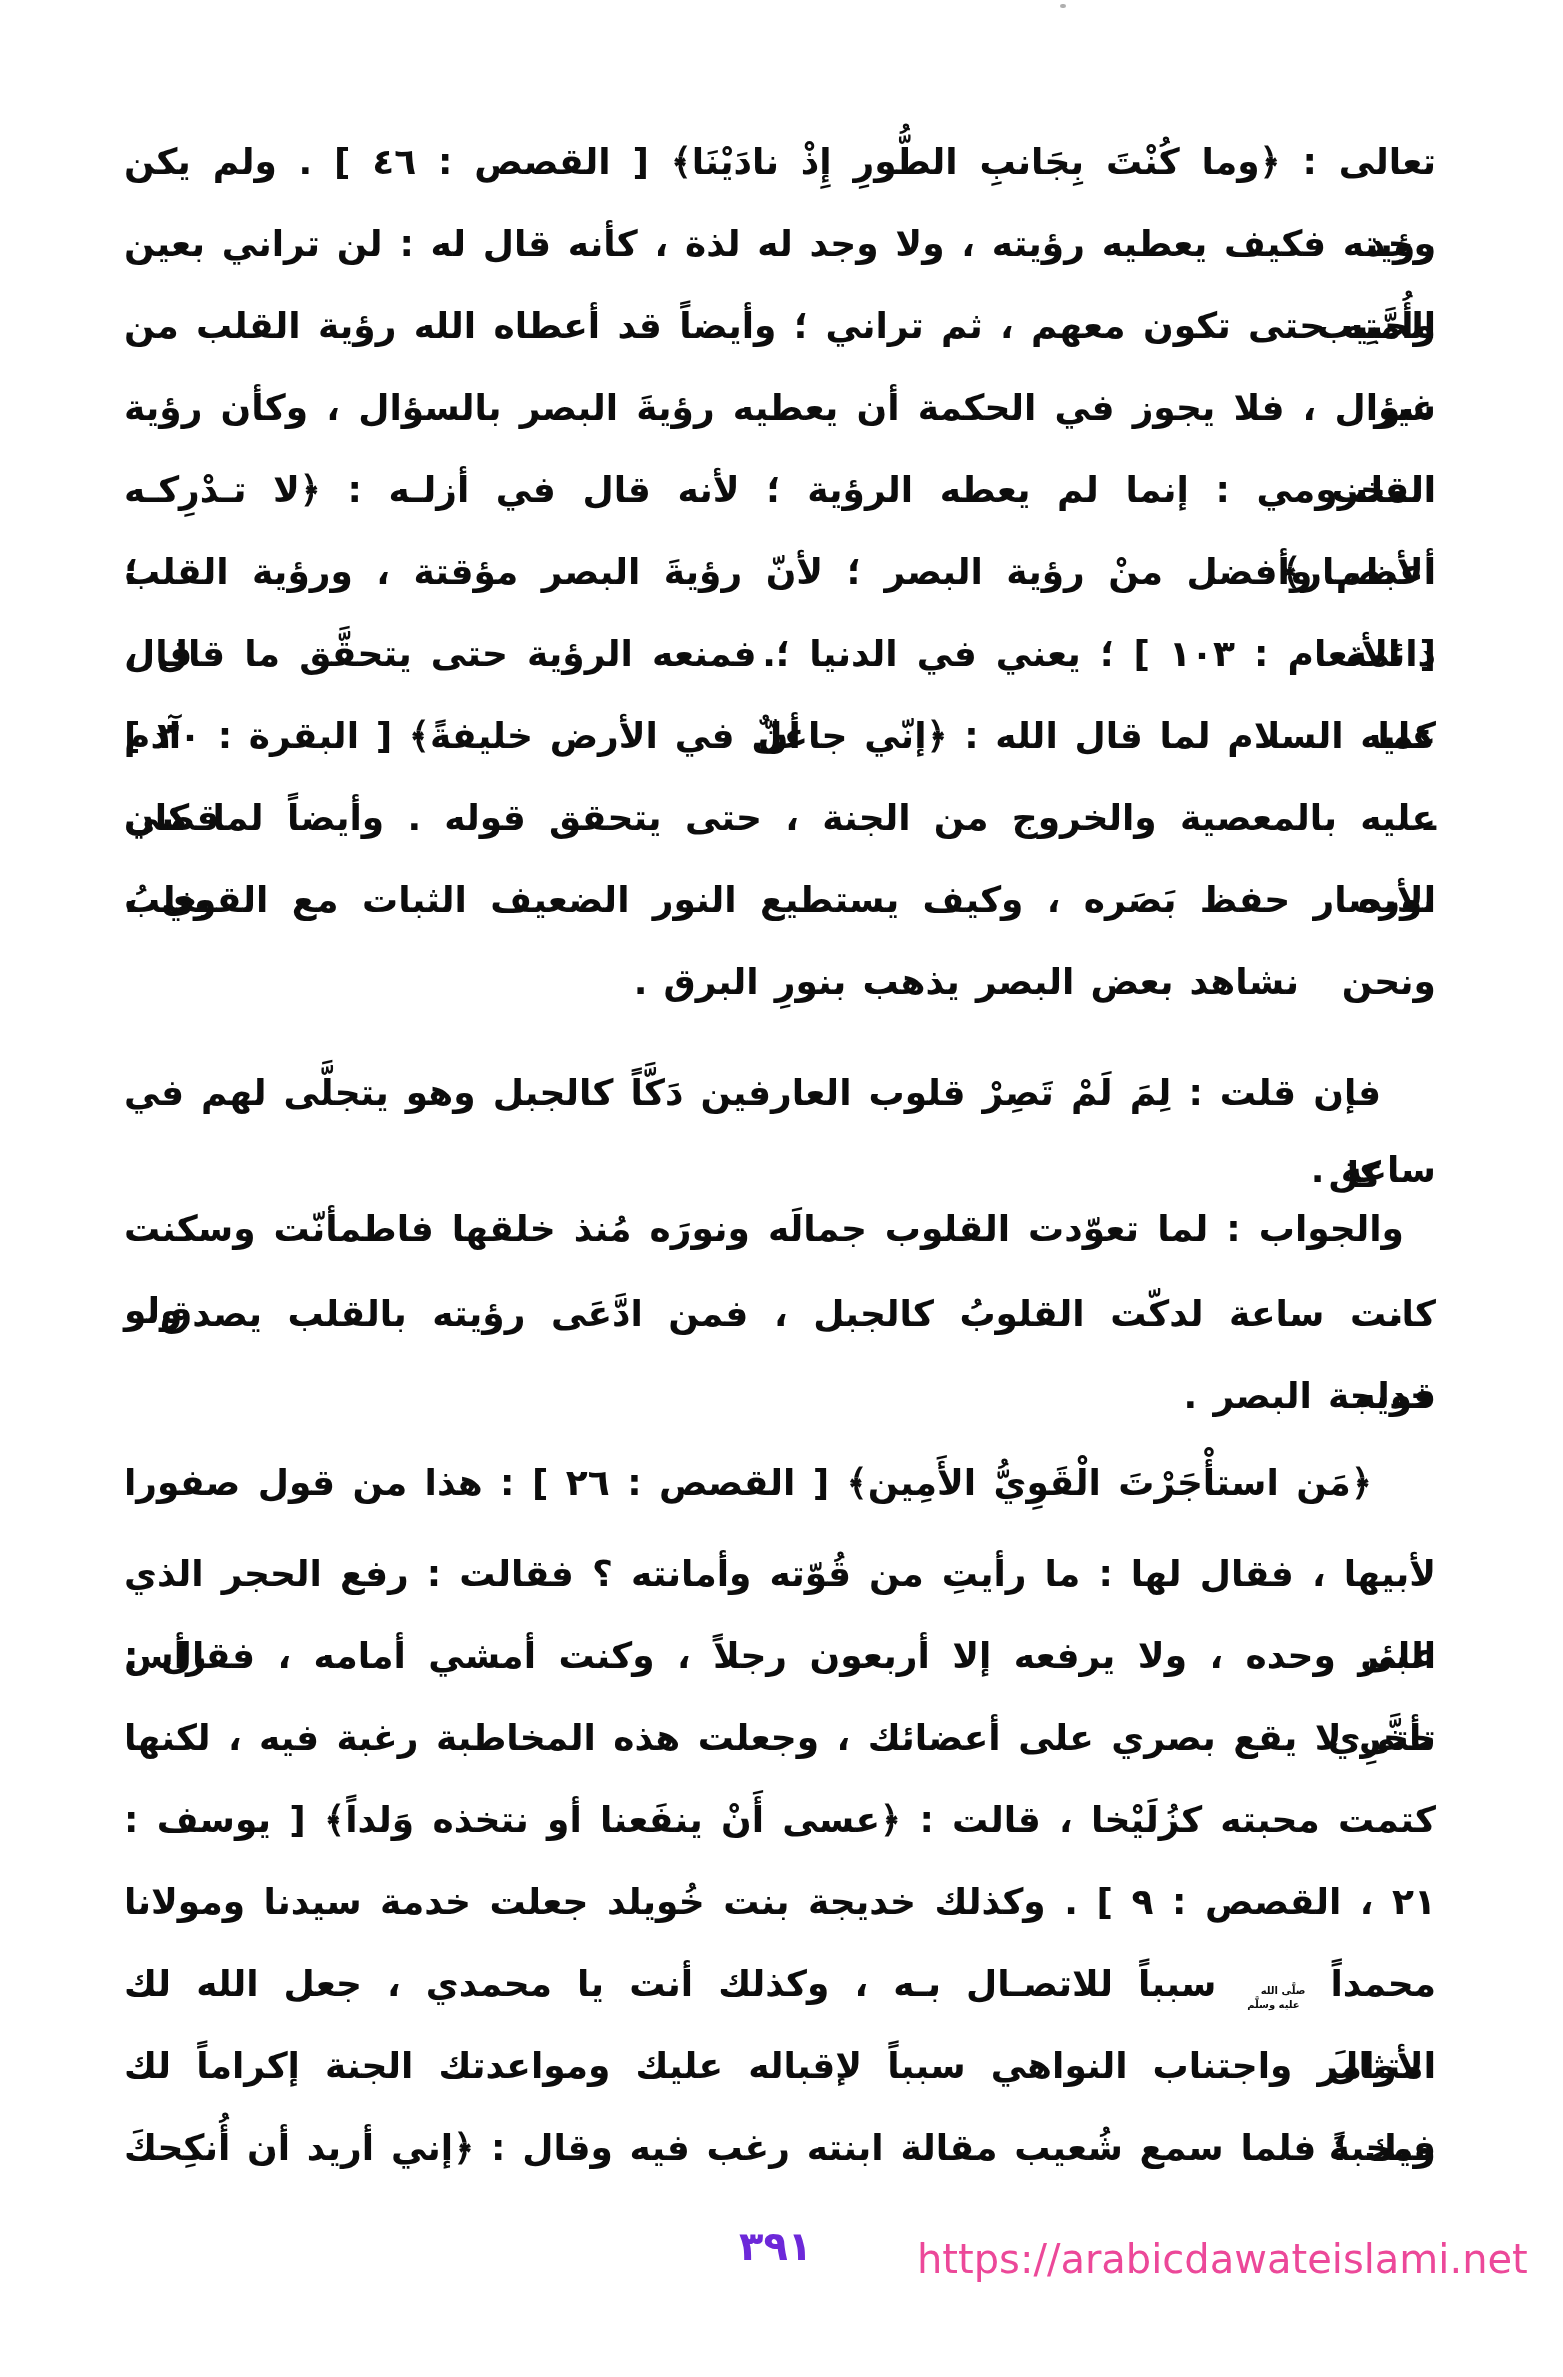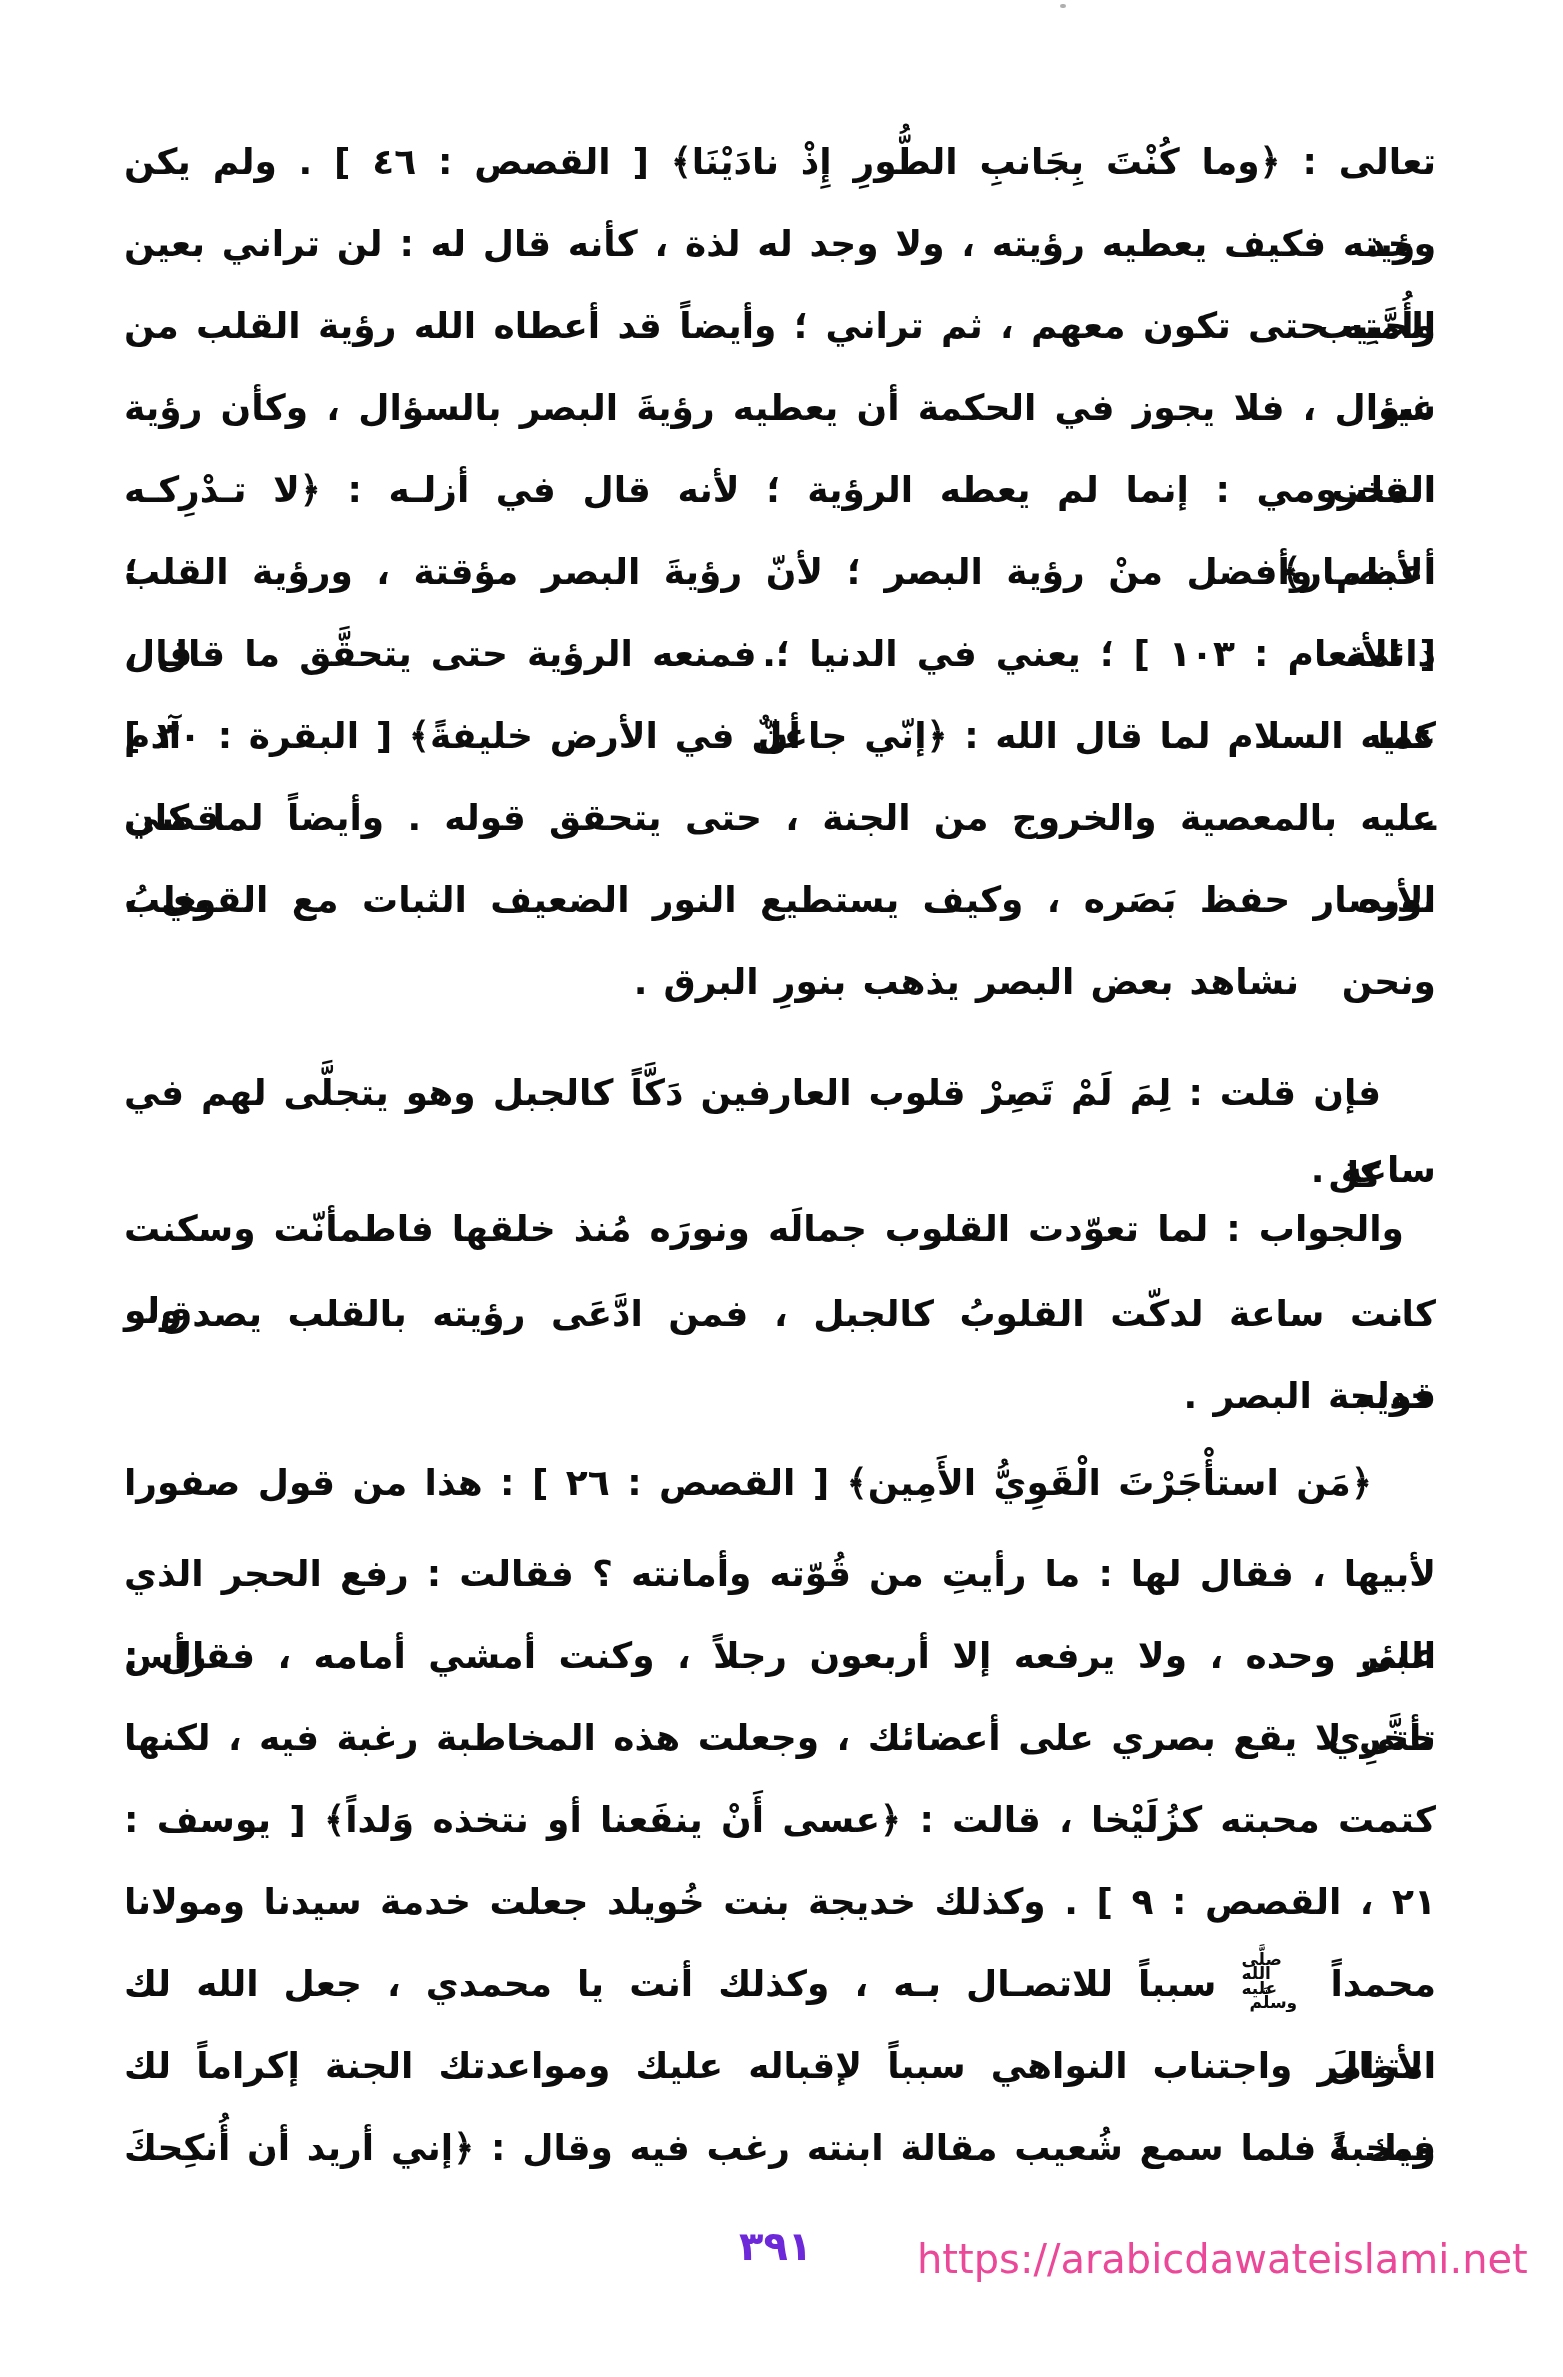"صلَّى الله عليه وسلَّم" .hon { font-size: 17px -> 10px; text-align: left -> right }
